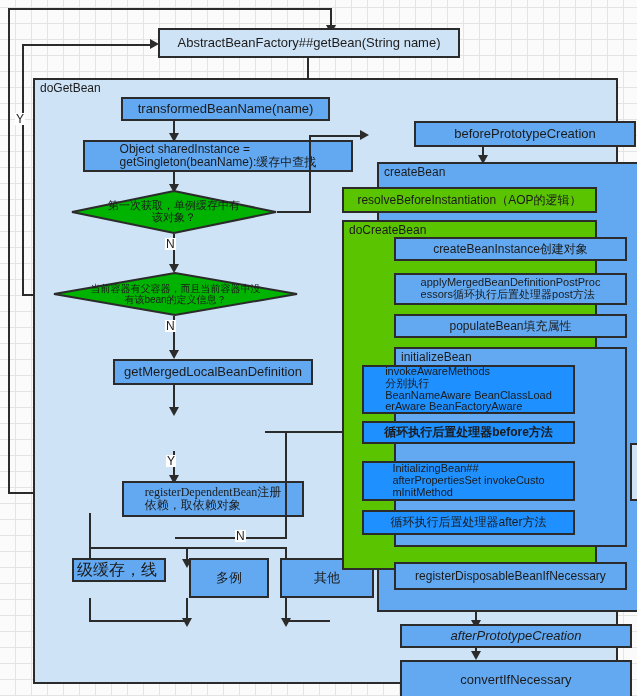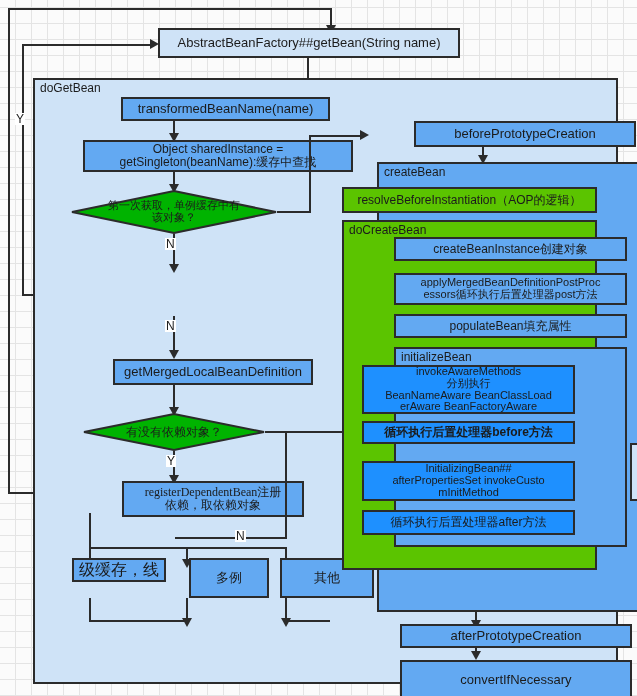"AbstractBeanFactory##getBean(String" .box { text-align: center -> none }
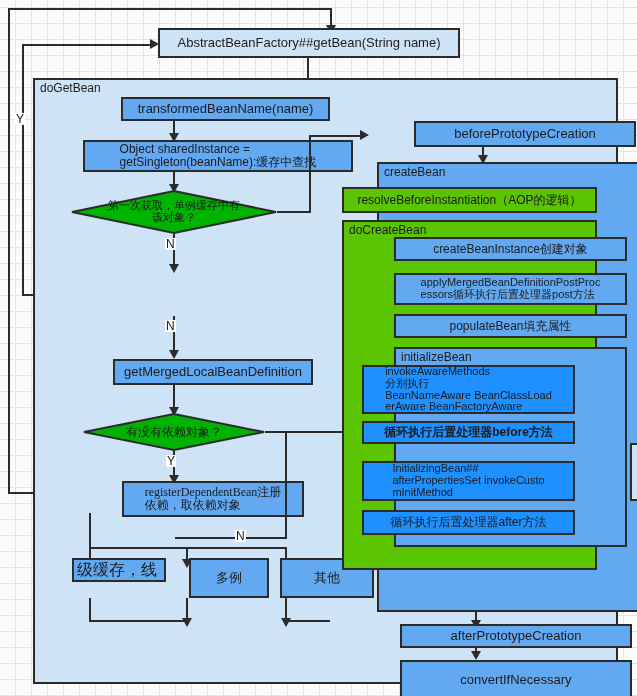"当前容器有父容器，而且当前容器中没" div.diamond { html: none -> <div> <svg> <polygon></polygon> </svg> <div>当前容器有父容器，而且当前容器中没 有该bean的定义信息？</div> </div> }
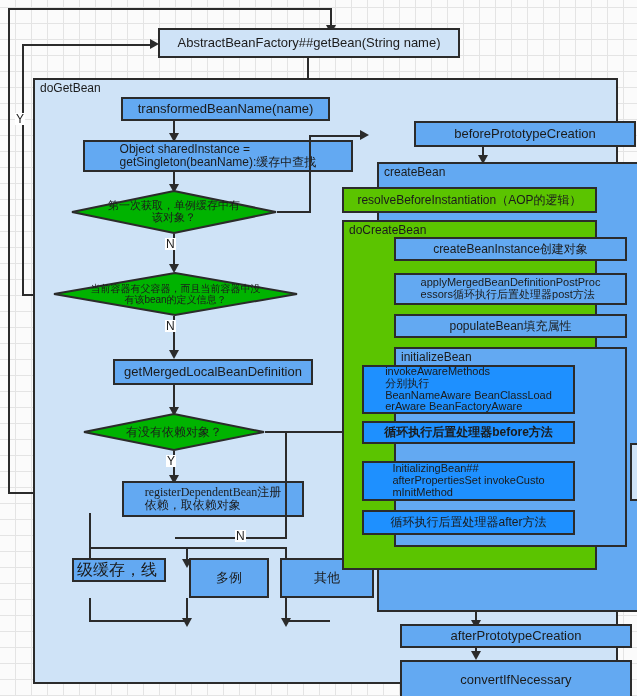"有没有依赖对象？" div.diamond { html: <div> <svg> <polygon></polygon> </svg> <div>有没有依赖对象？</div> </div> -> none }
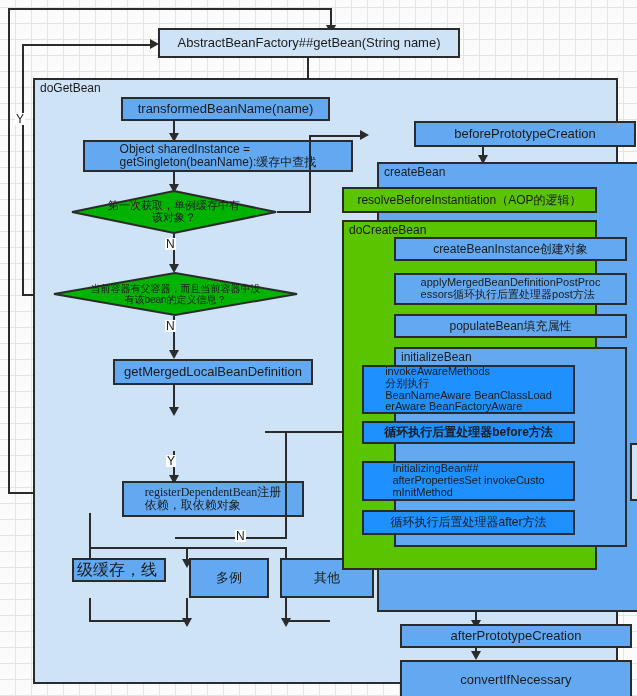"registerDisposableBeanIfNecessary" div.node { html: none -> <div>registerDisposableBeanIfNecessary</div> }
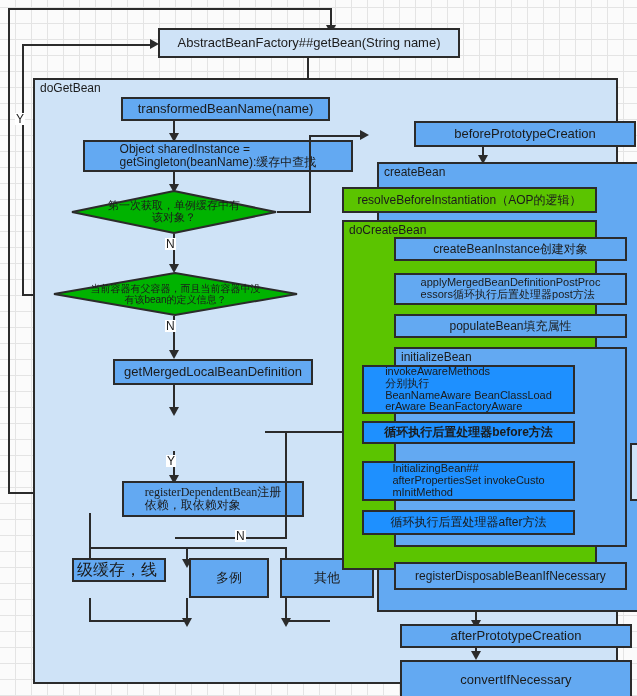"afterPrototypeCreation" div.node { font-style: none -> italic }
